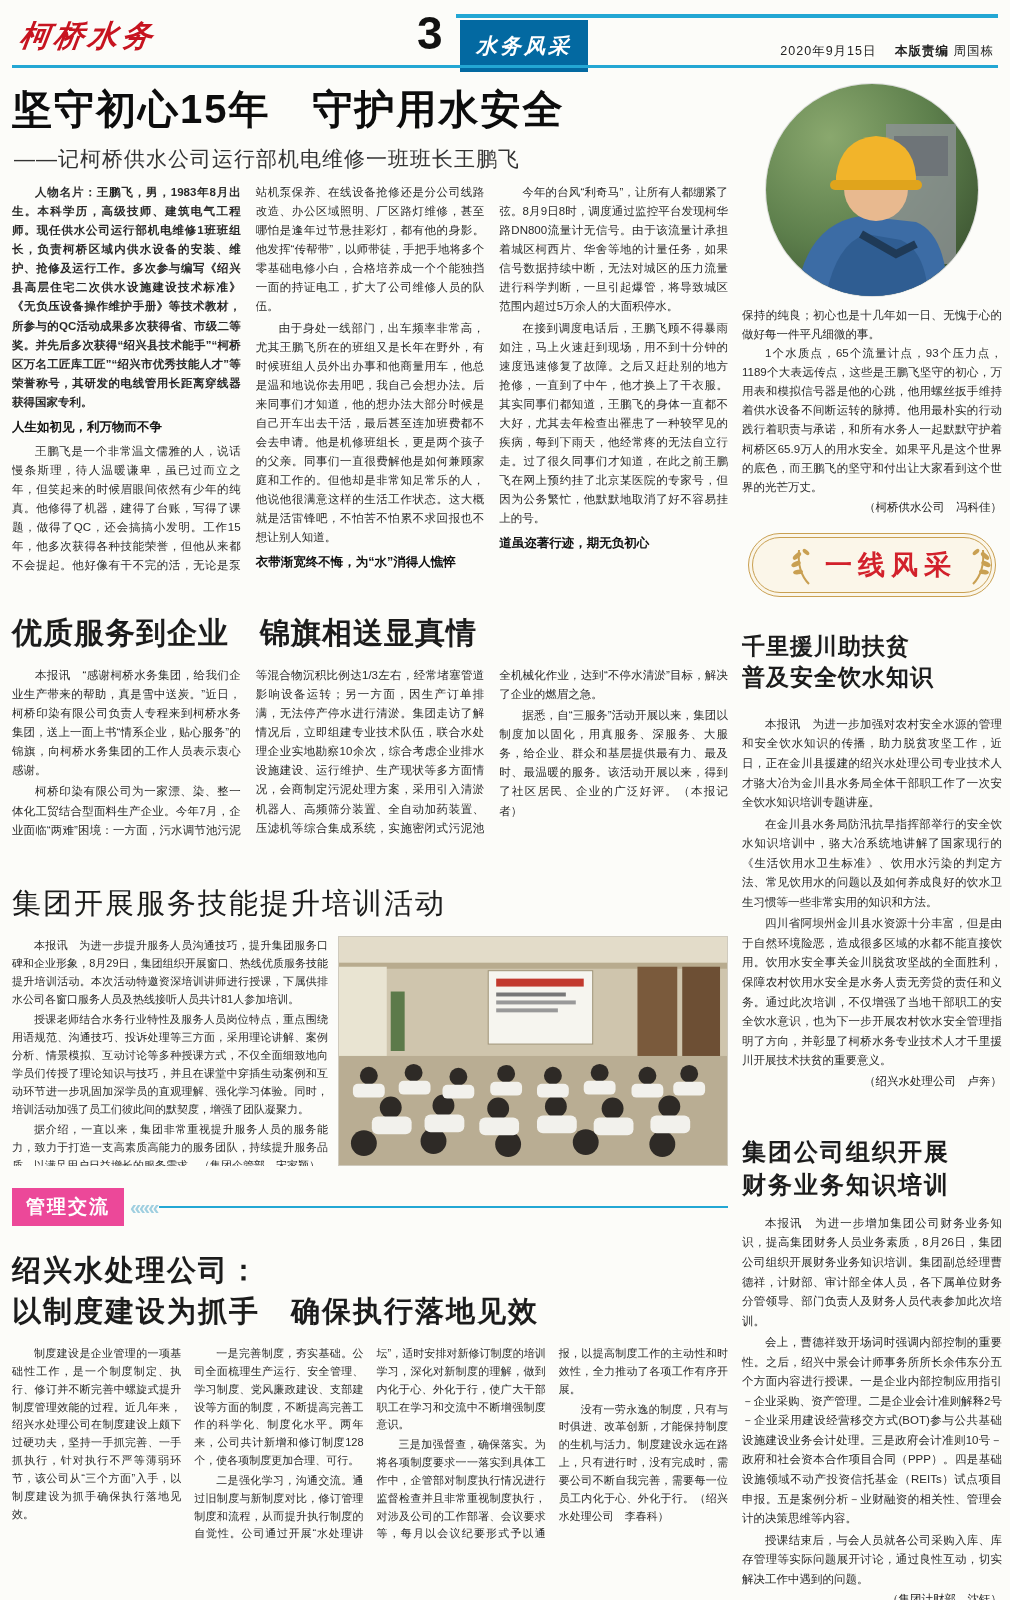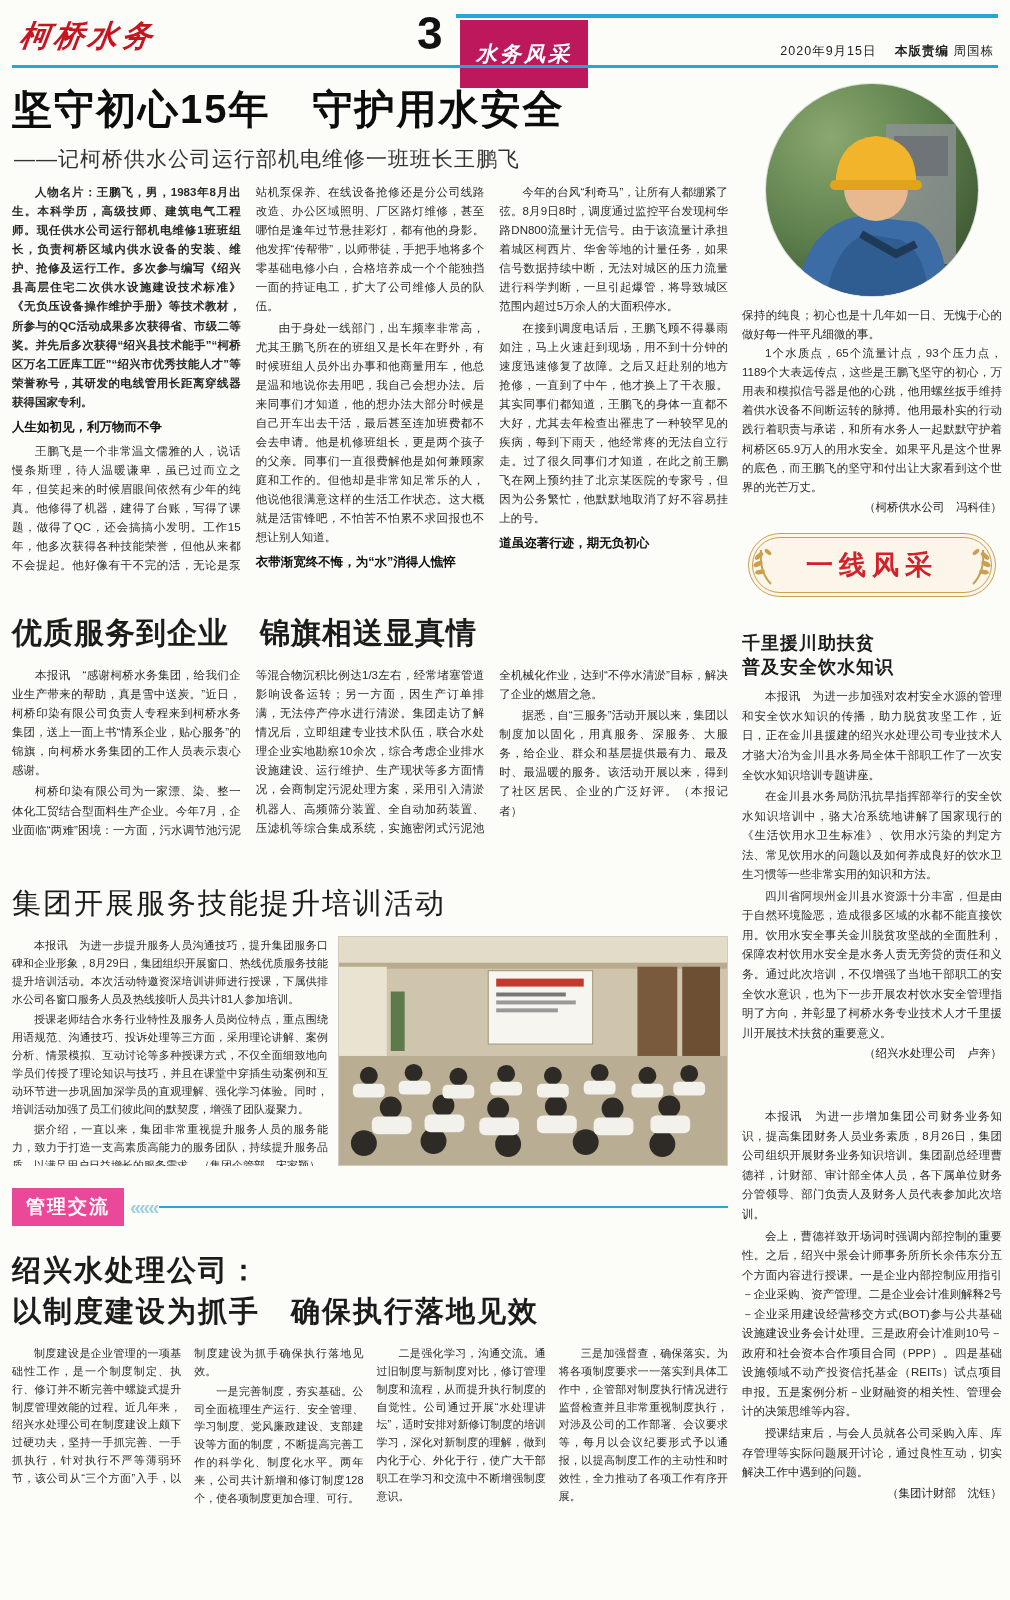"水务风采" .secbox { background: #be185d -> #0369a1; padding: 20px 16px -> 12px 16px }
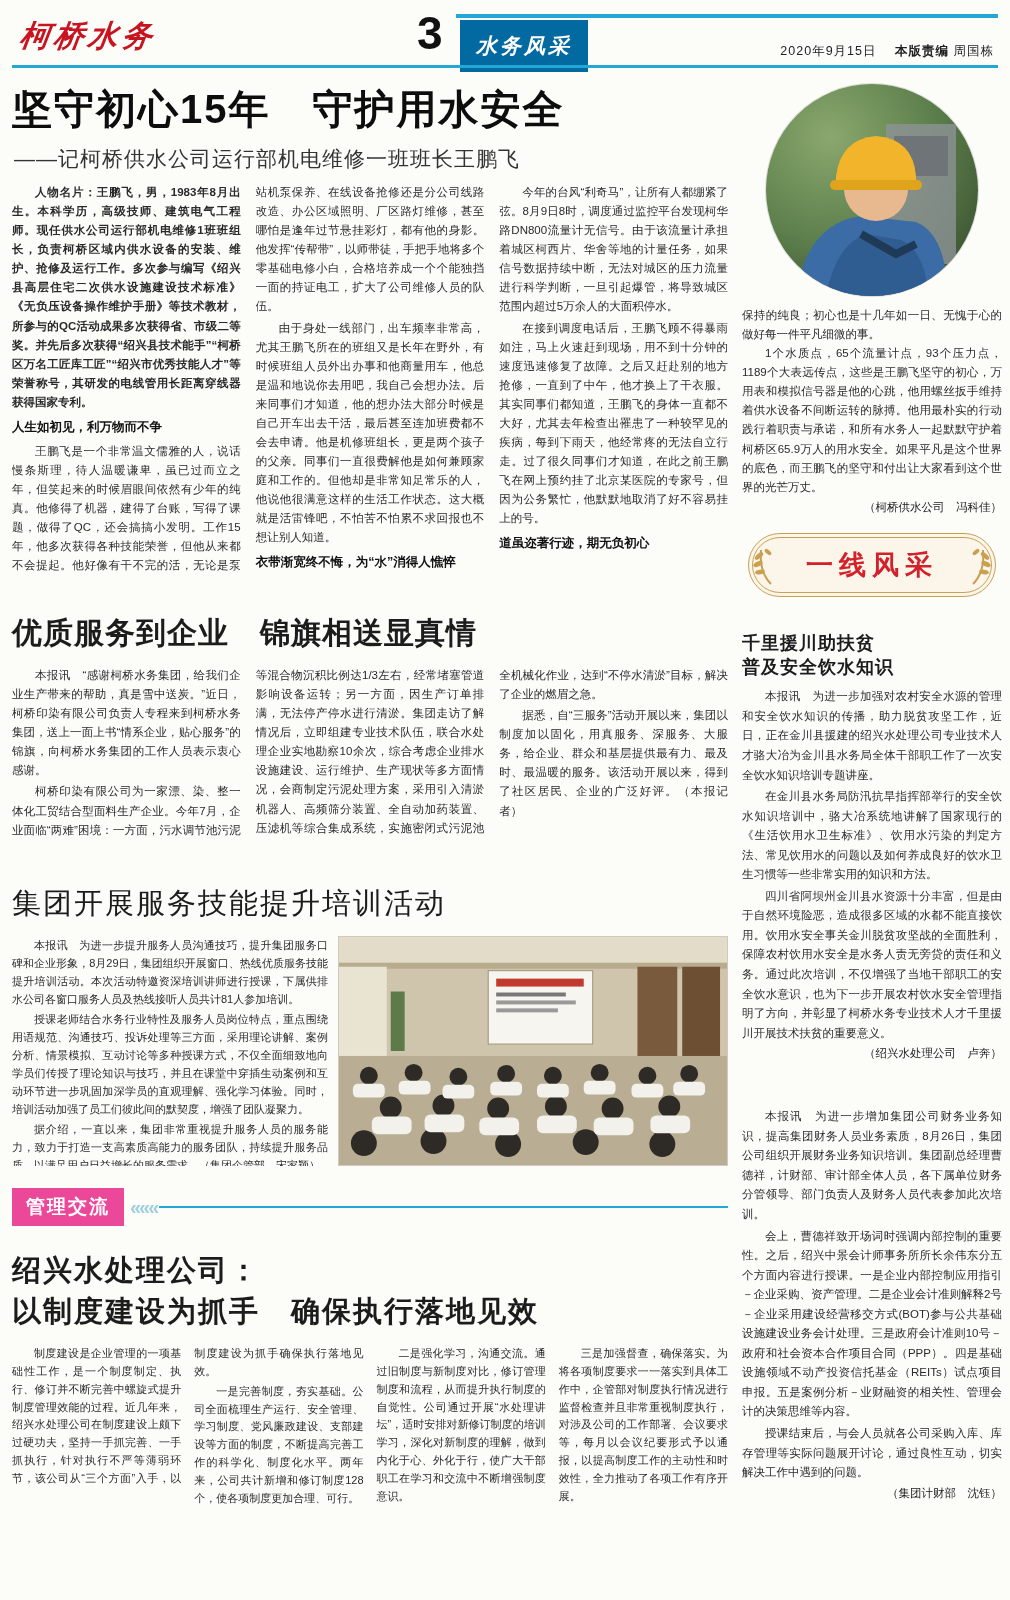"一线风采" .badge-frontline { justify-content: space-between -> flex-end }
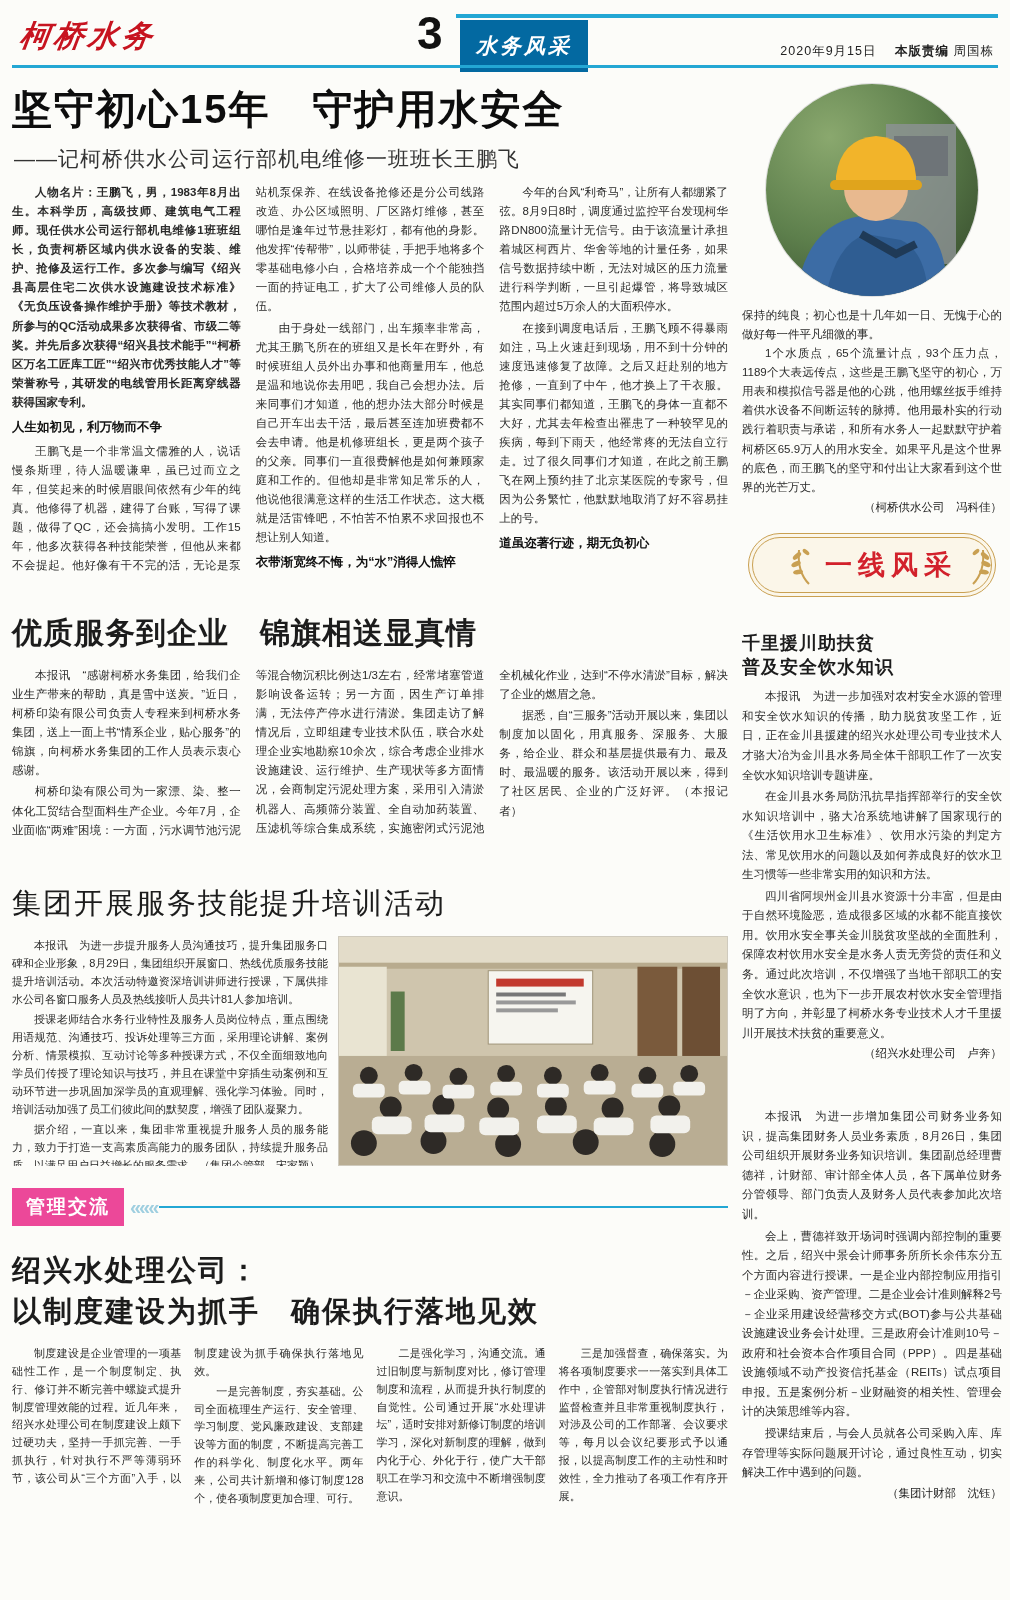"千里援川助扶贫" .sc-title { font-size: 18px -> 23px; margin-bottom: 8px -> 22px }
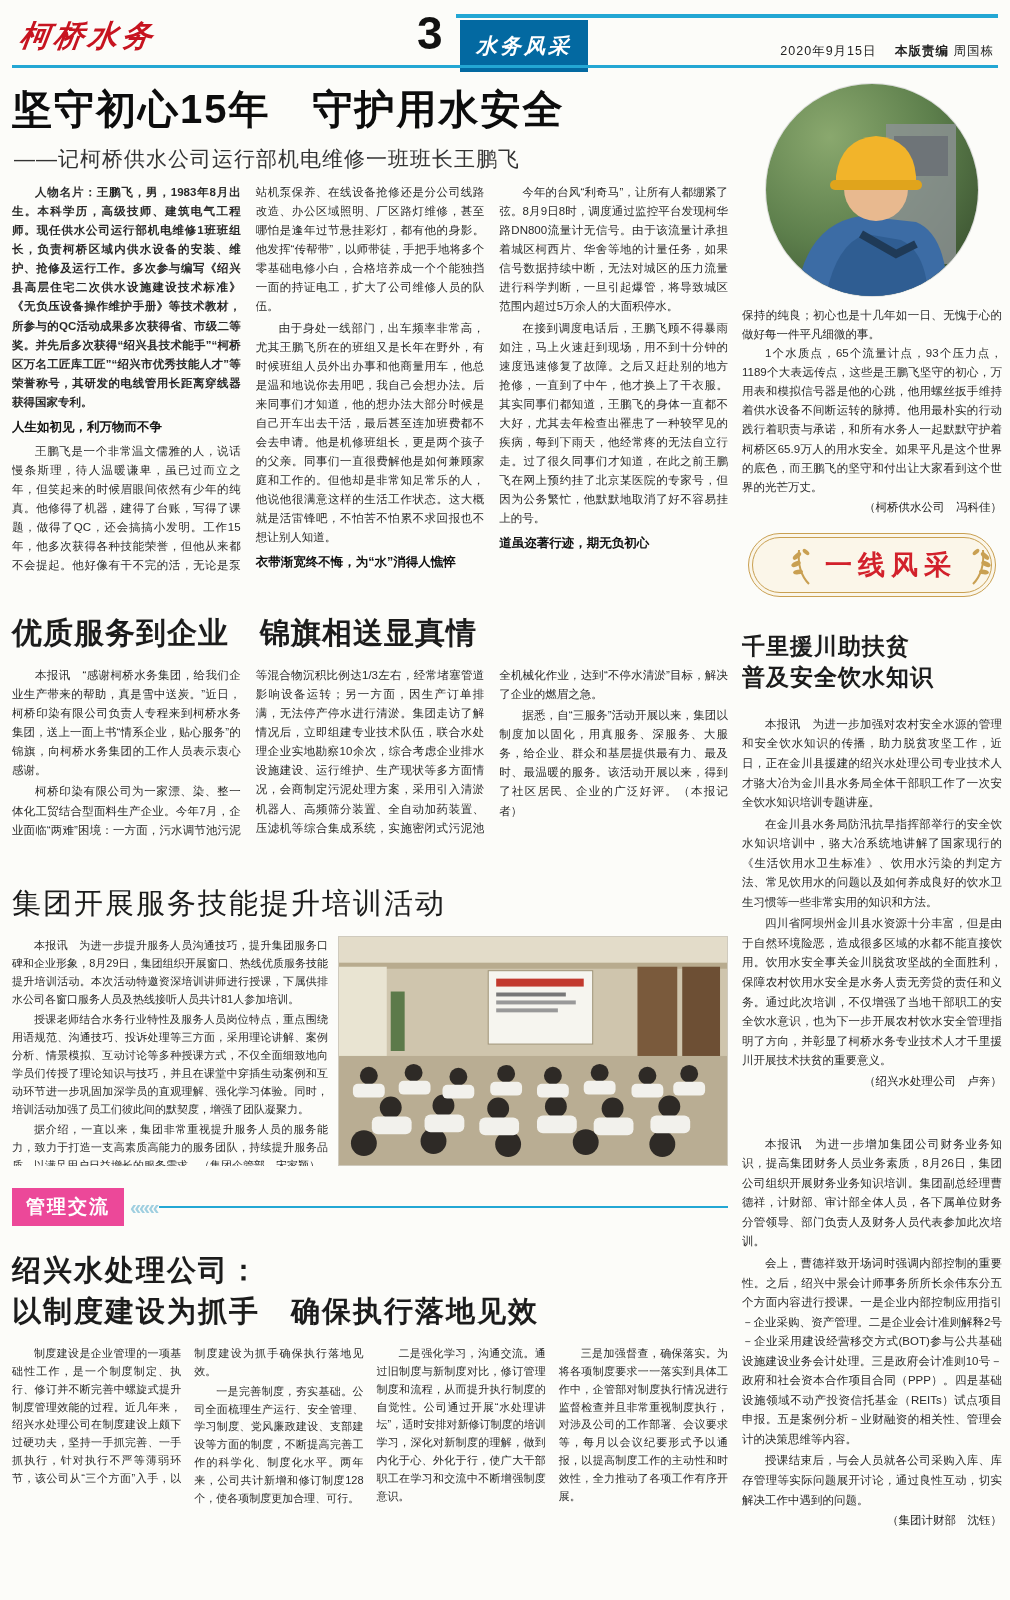"集团公司组织开展" div.a5-title { html: none -> <div> <div>集团公司组织开展</div> <div>财务业务知识培训</div> </div> }
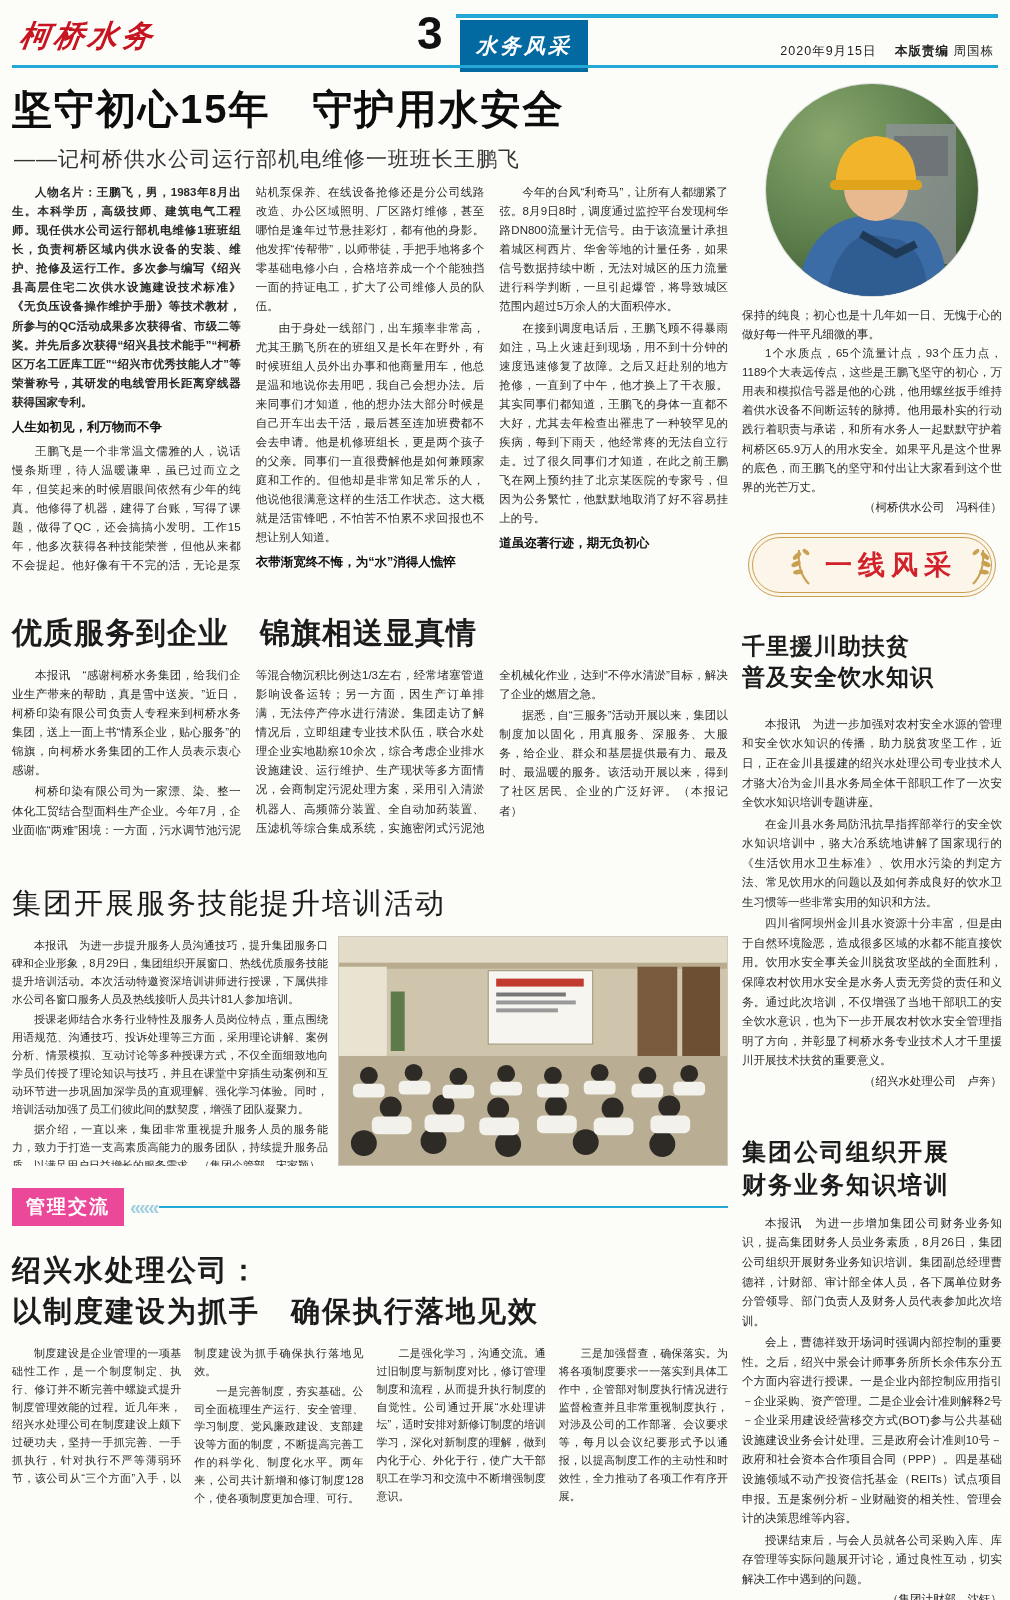"没有一劳永逸的制度，只有与时俱进、改革创新，才能保持制度的生机与活力。制度建设永" p.para { html: none -> <p>没有一劳永逸的制度，只有与时俱进、改革创新，才能保持制度的生机与活力。制度建设永远在路上，只有进行时，没有完成时，需要公司不断自我完善，需要每一位员工内化于心、外化于行。（绍兴水处理公司 李春科）</p> }
